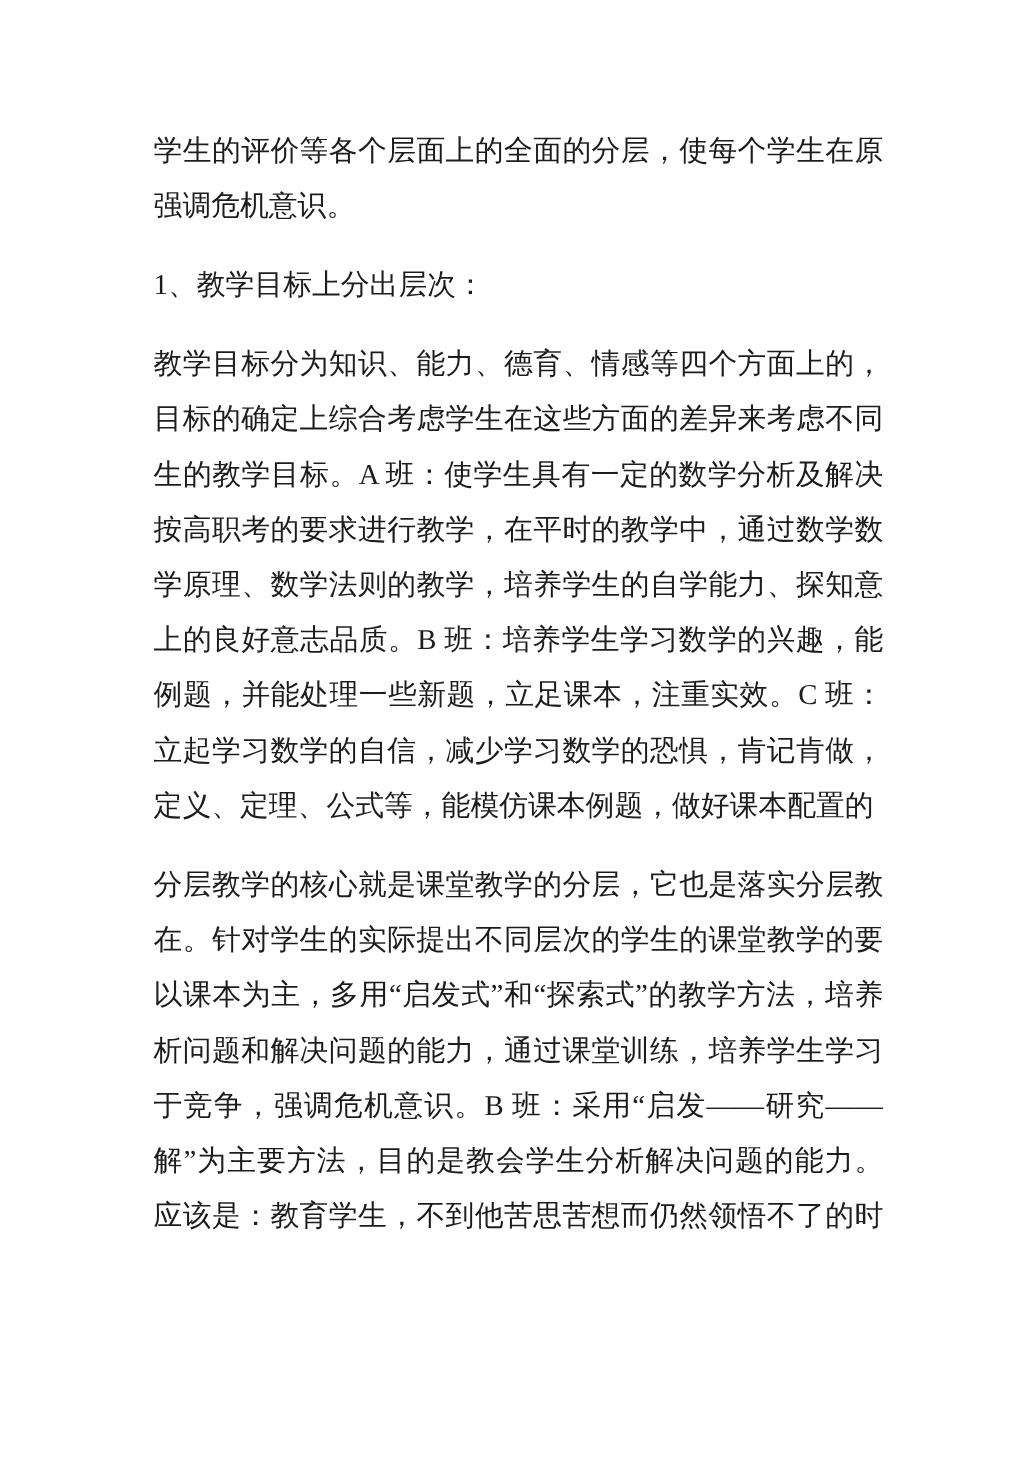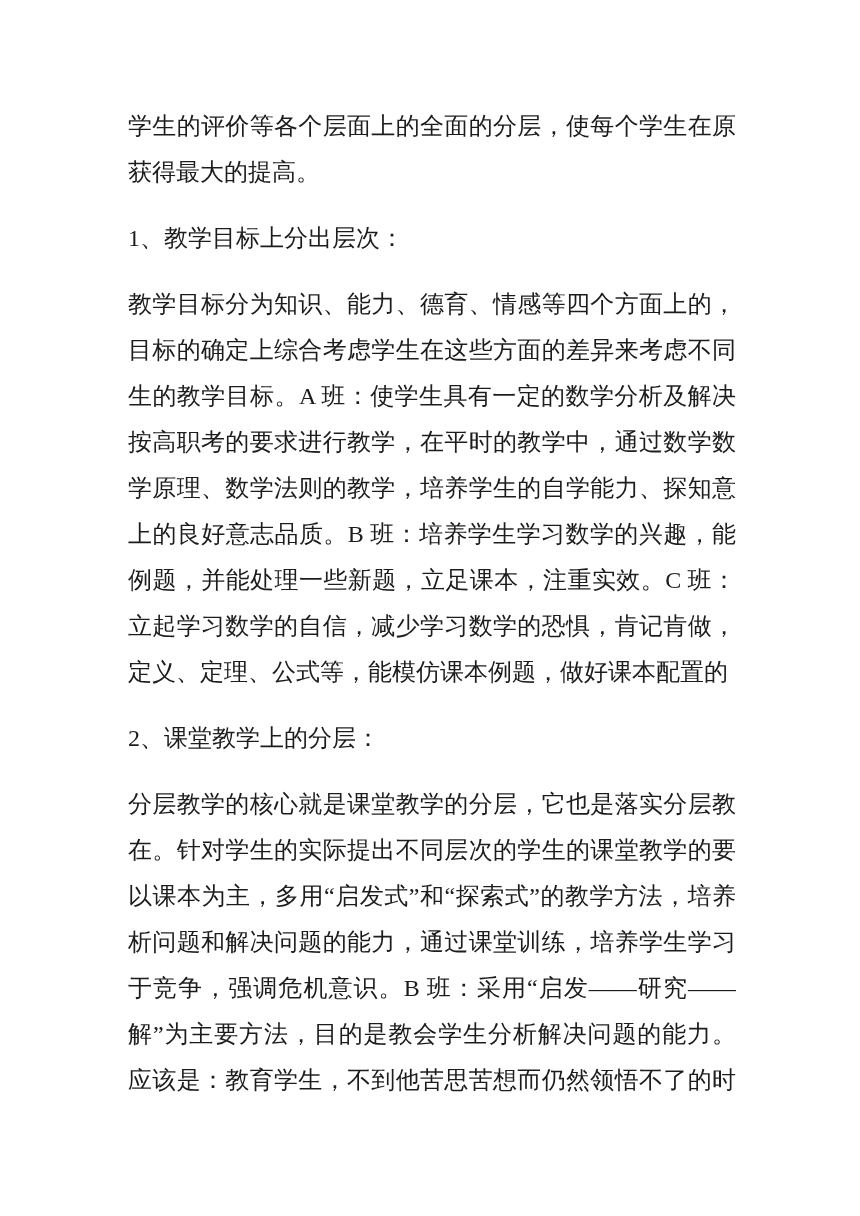"获得最大的提高。" div.text-line { text: 获得最大的提高 -> 强调危机意识 }
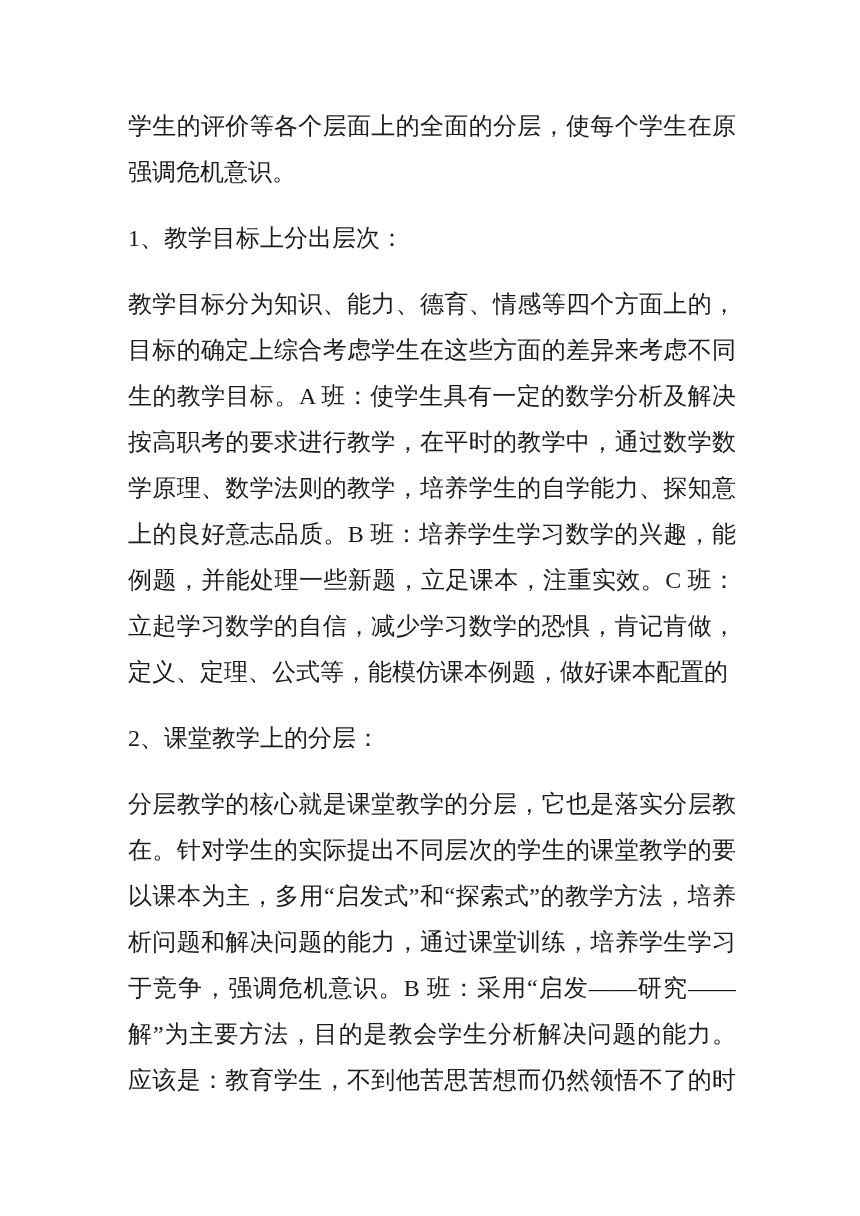"2、课堂教学上的分层：" div.text-block { html: <div> <div>2、课堂教学上的分层：</div> </div> -> none }
